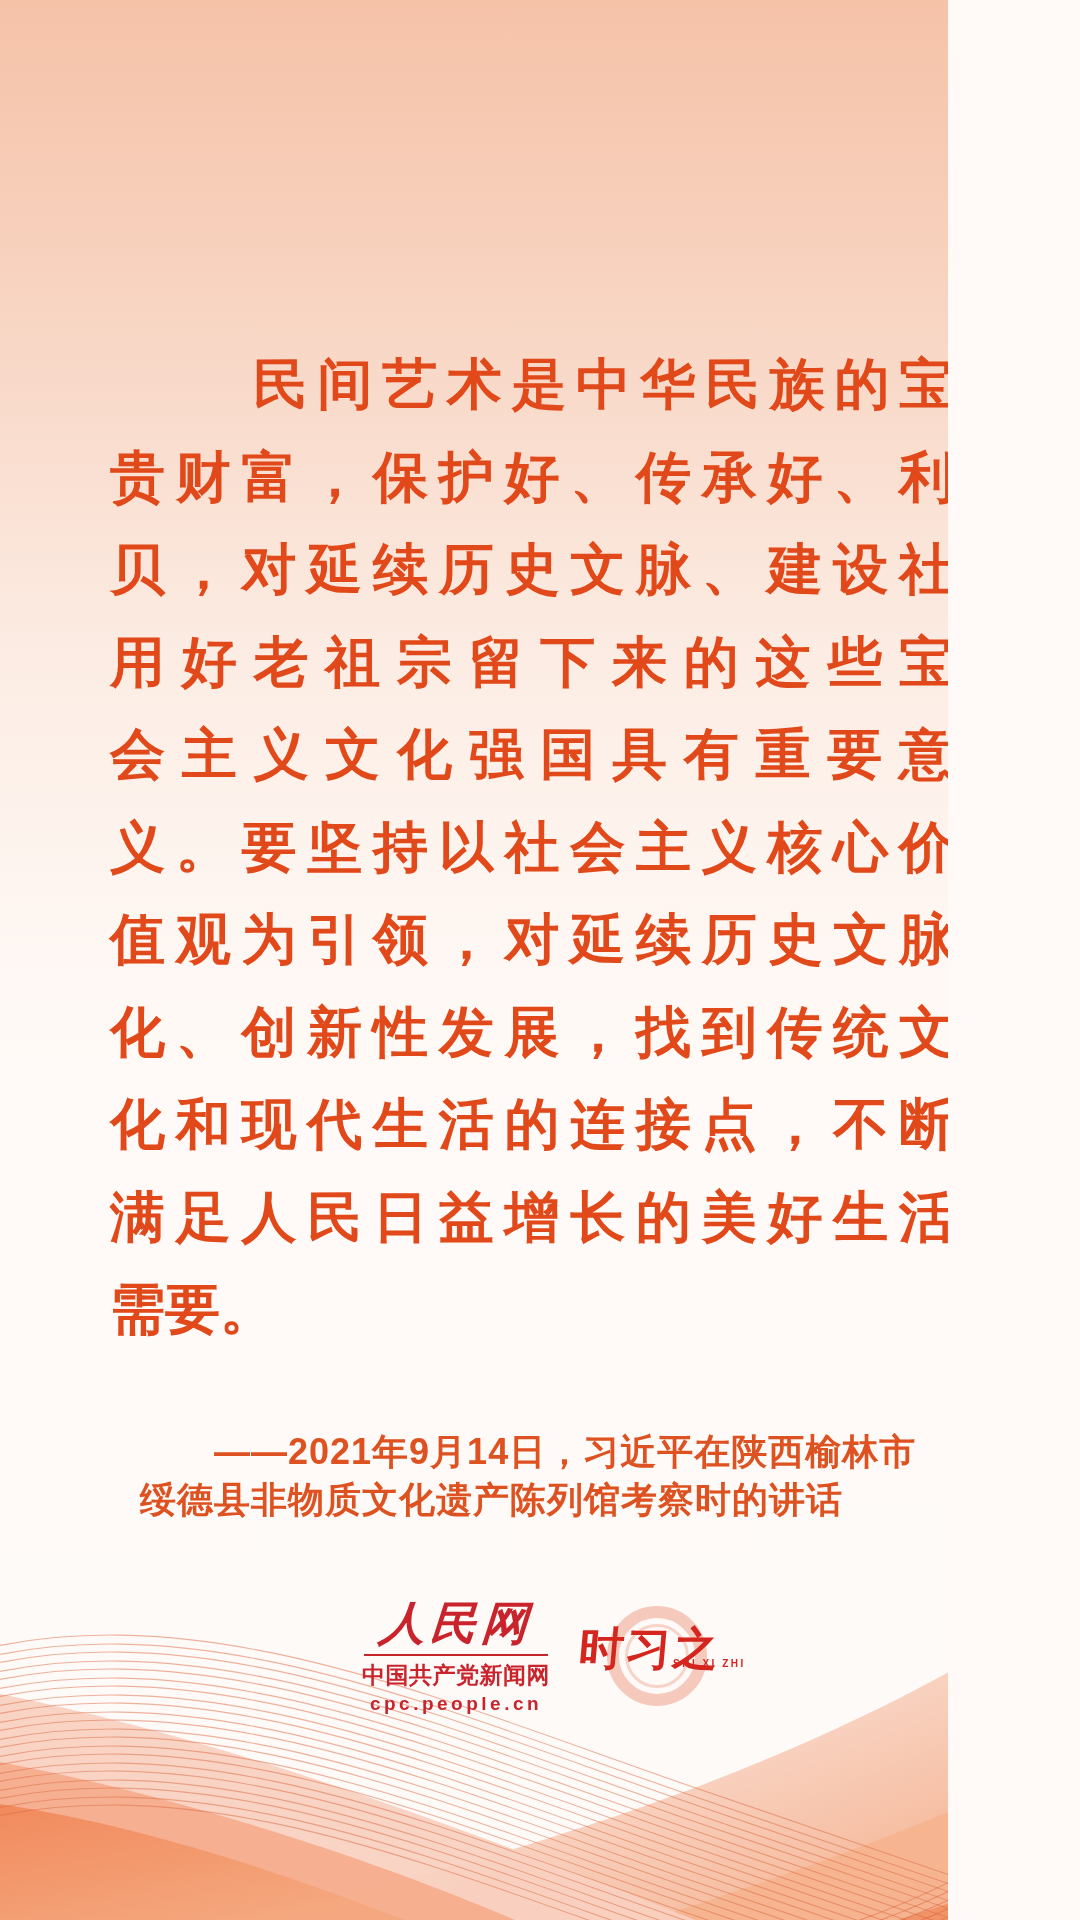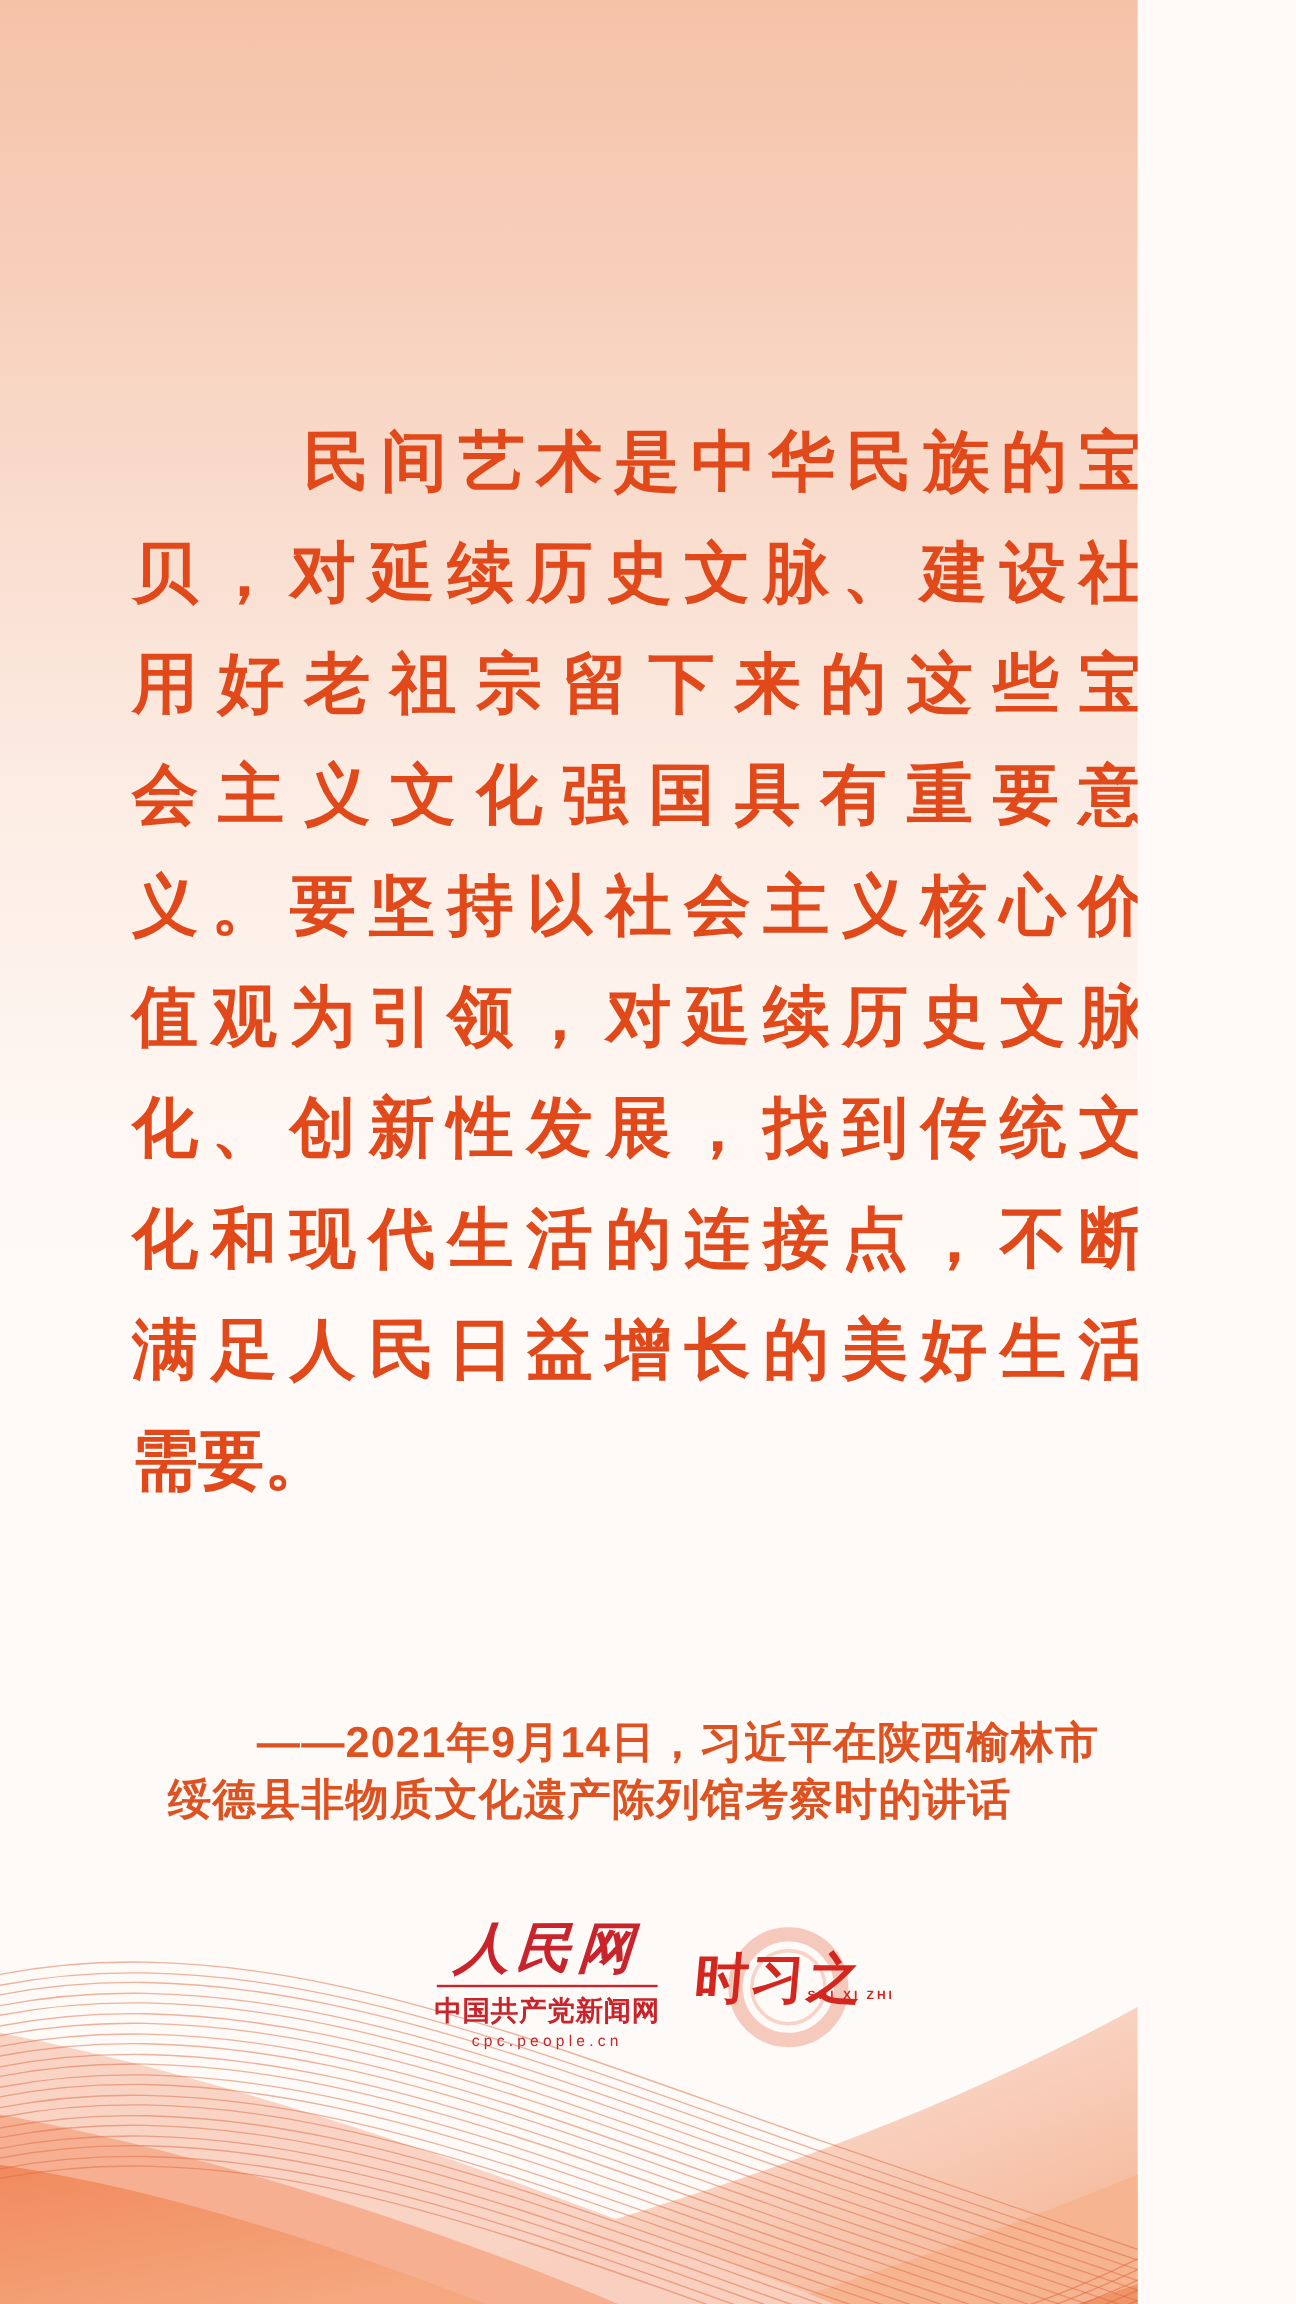"贵财富，保护好、传承好、利" div.qline { html: none -> <div>贵财富，保护好、传承好、利</div> }
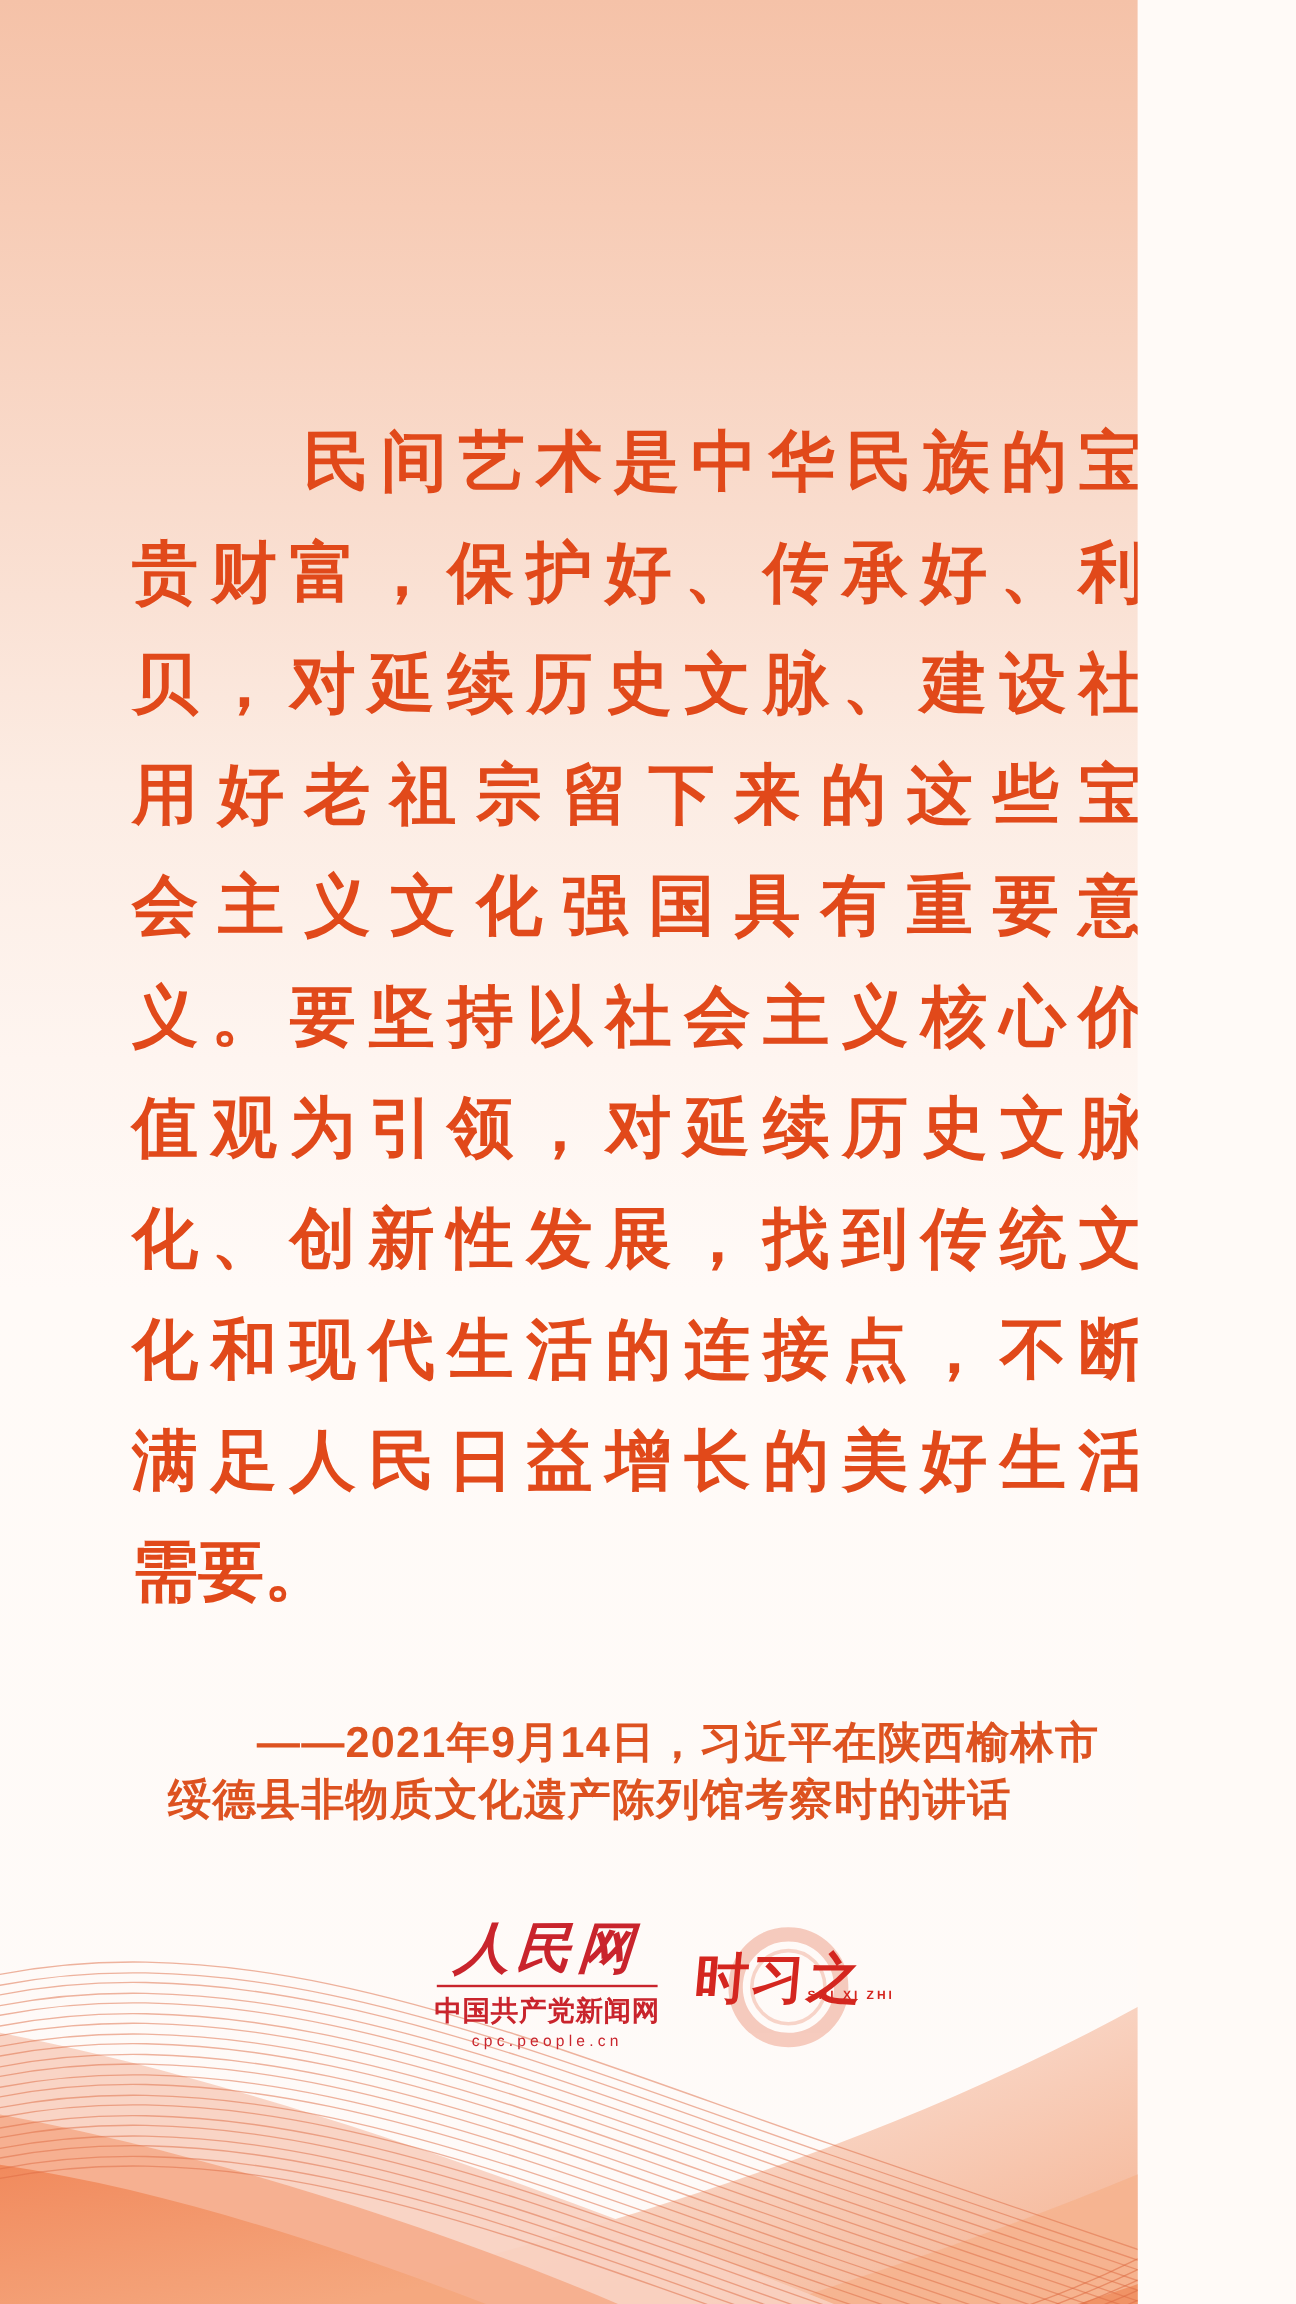"cpc.people.cn" .people-url { font-size: 13px -> 19px; font-weight: 400 -> 700 }
